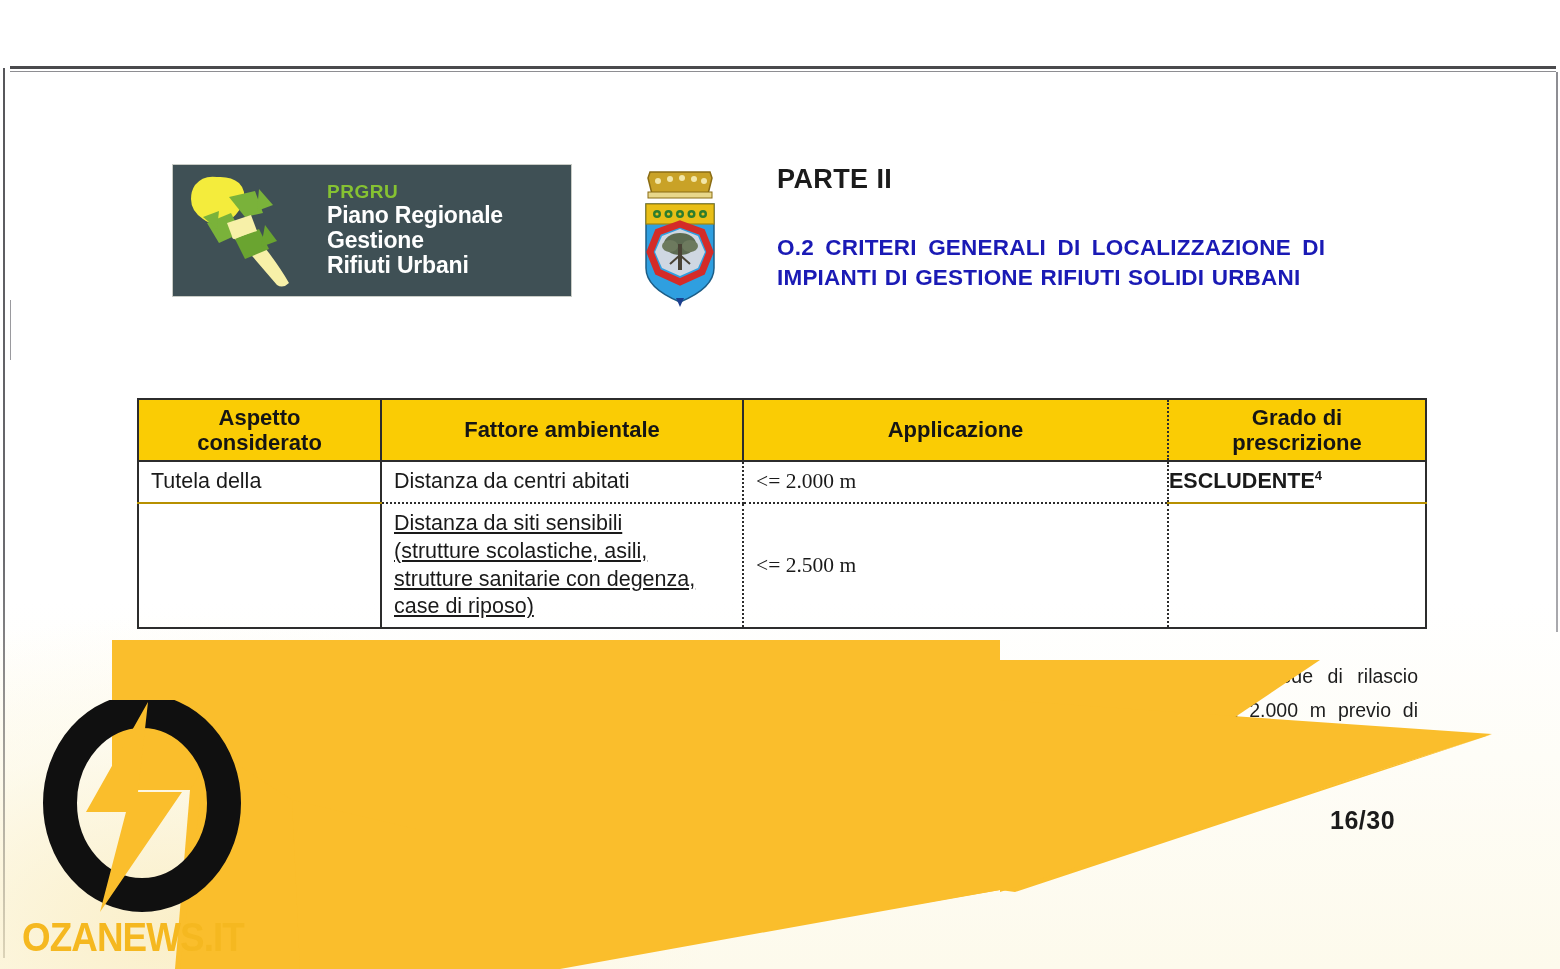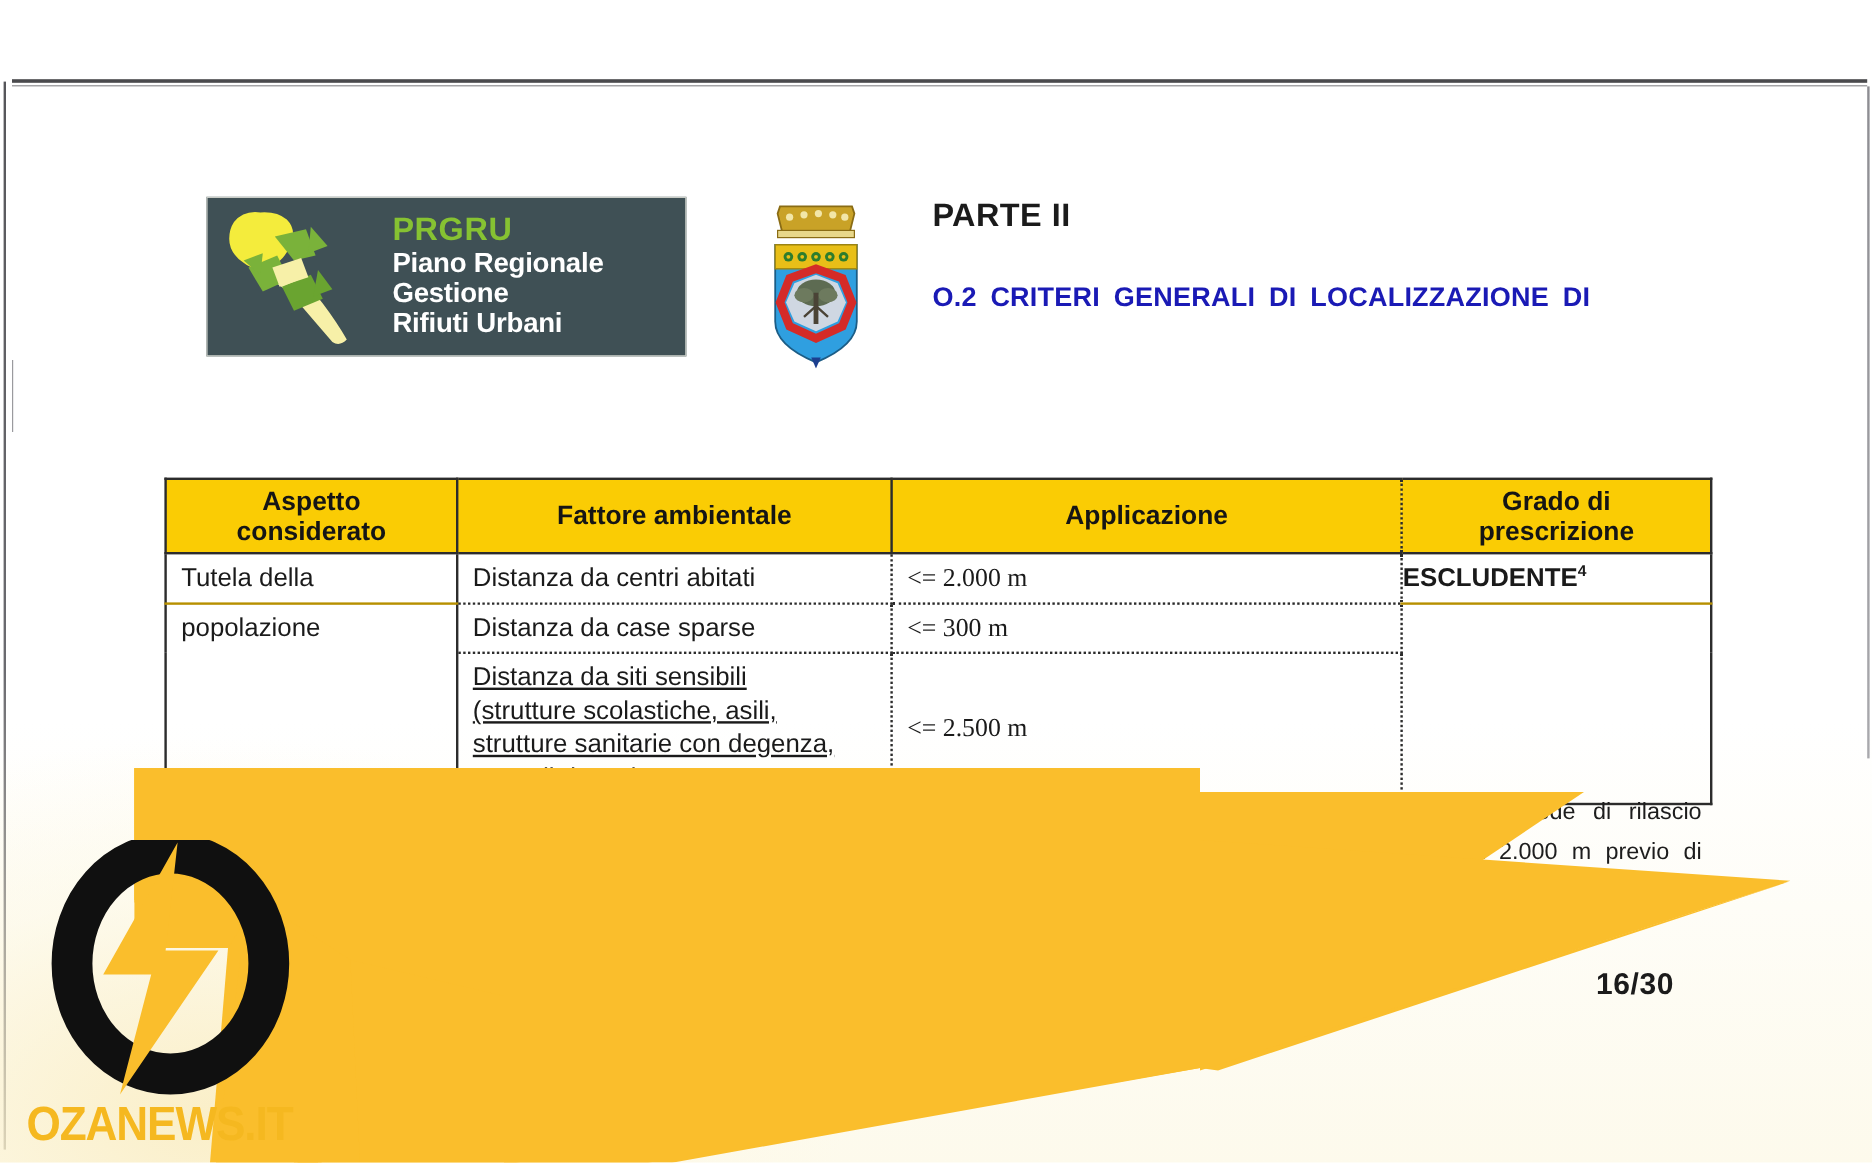"PRGRU" .prgru-acronym { font-size: 27px -> 19px }
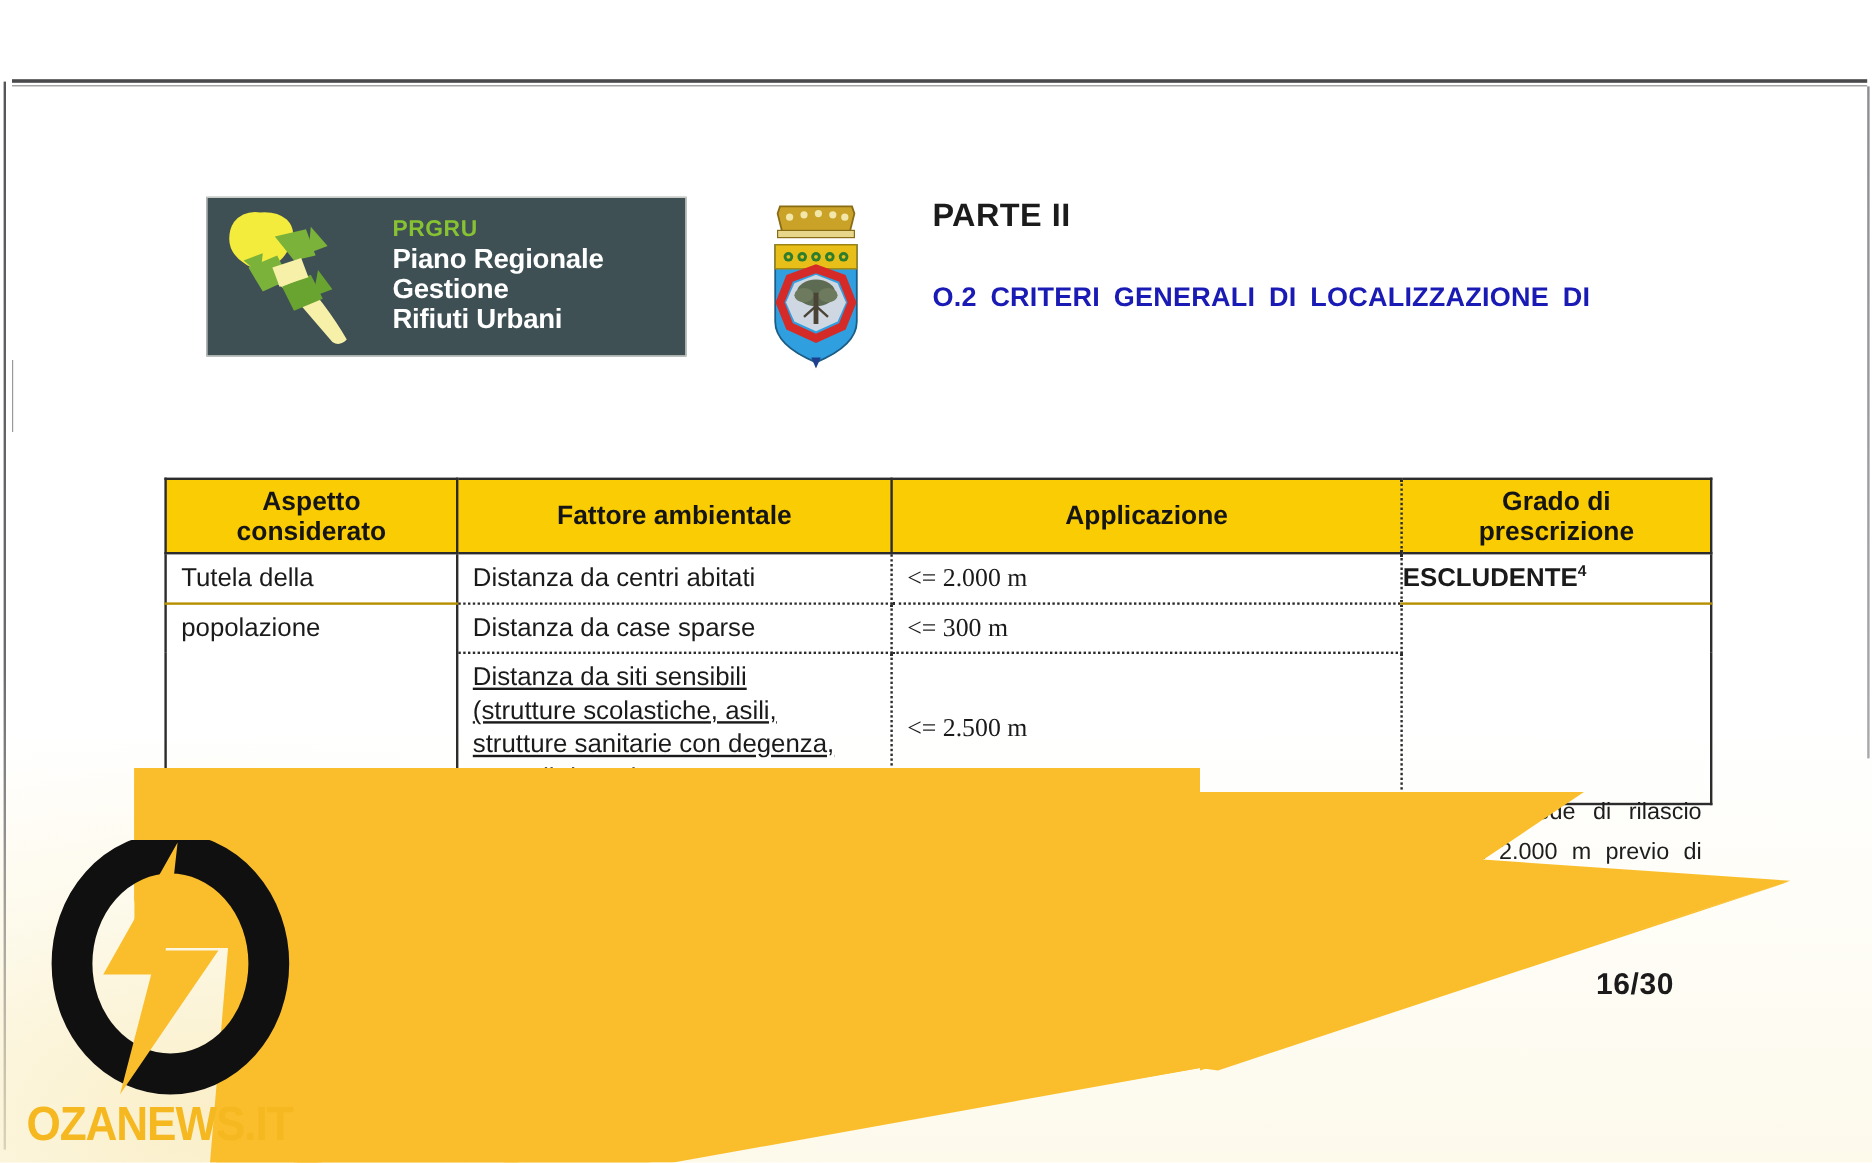"IMPIANTI DI GESTIONE RIFIUTI SOLIDI" span.l2 { html: none -> <span>IMPIANTI DI GESTIONE RIFIUTI SOLIDI URBANI</span> }
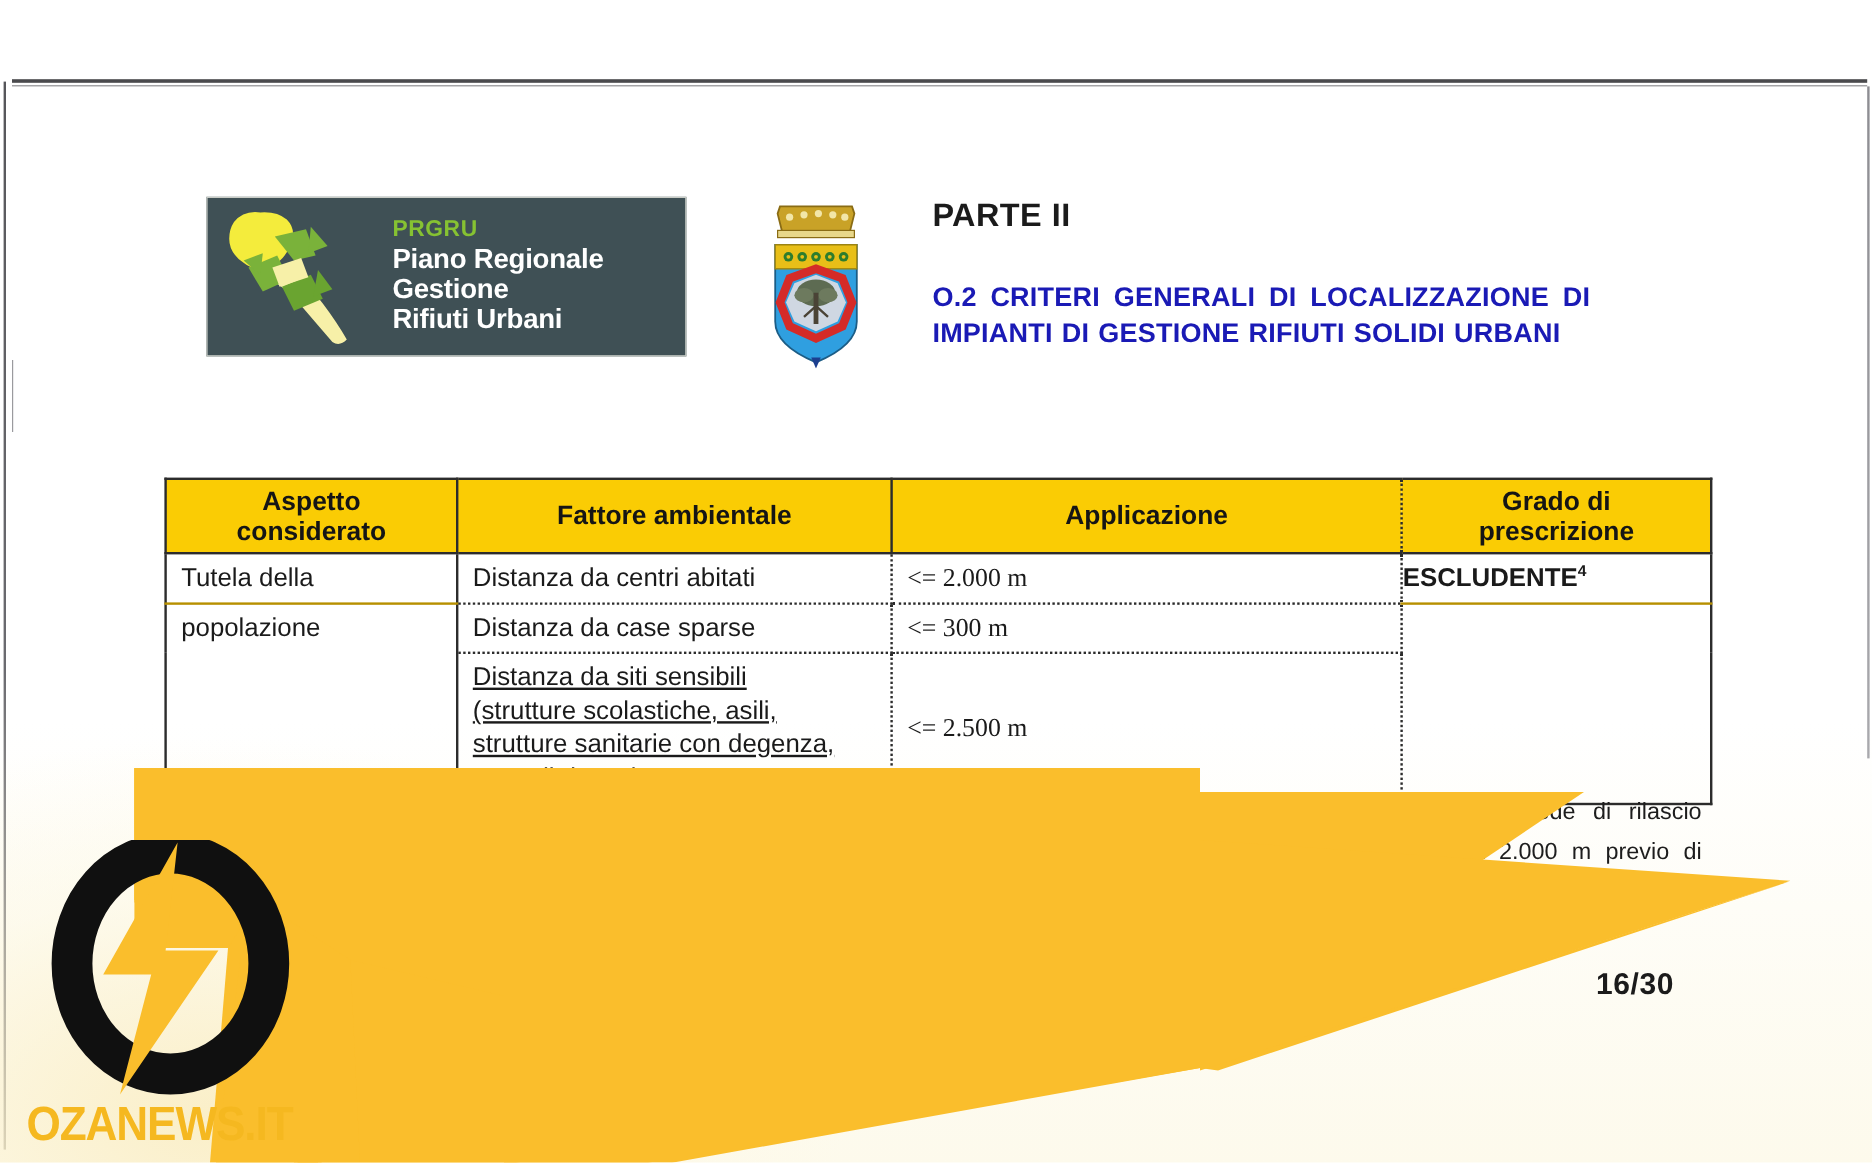"popolazione" tr.r2 { html: <tr> <td> <div>popolazione</div> </td> <td> <div>Distanza da case sparse</div> </td> <td> <div>&lt;= 300 m</div> </td> <td> <div></div> </td> </tr> -> none }
